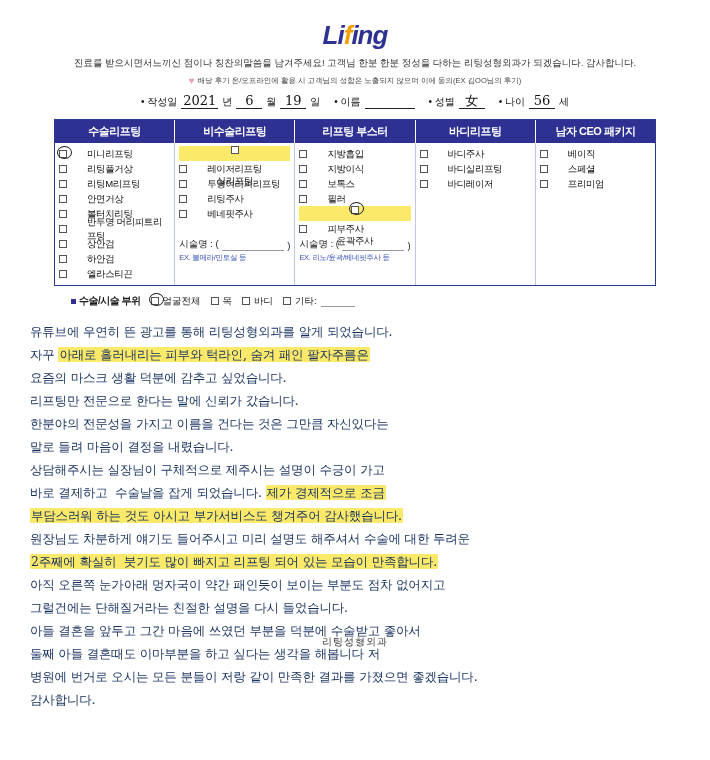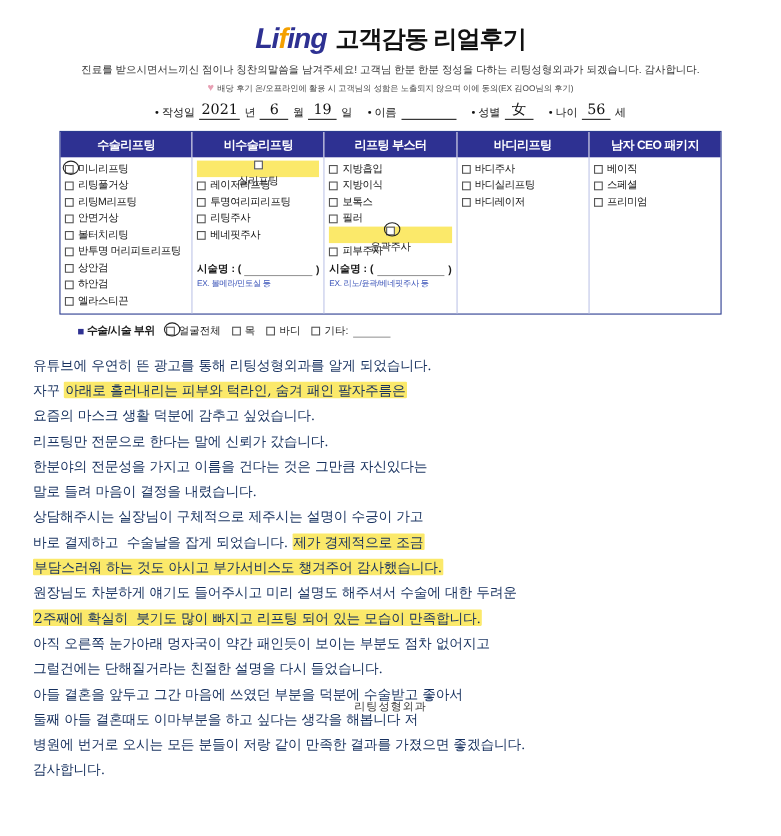"고객감동 리얼후기" span.hdr-main { html: <span>고객감동 리얼후기</span> -> none }
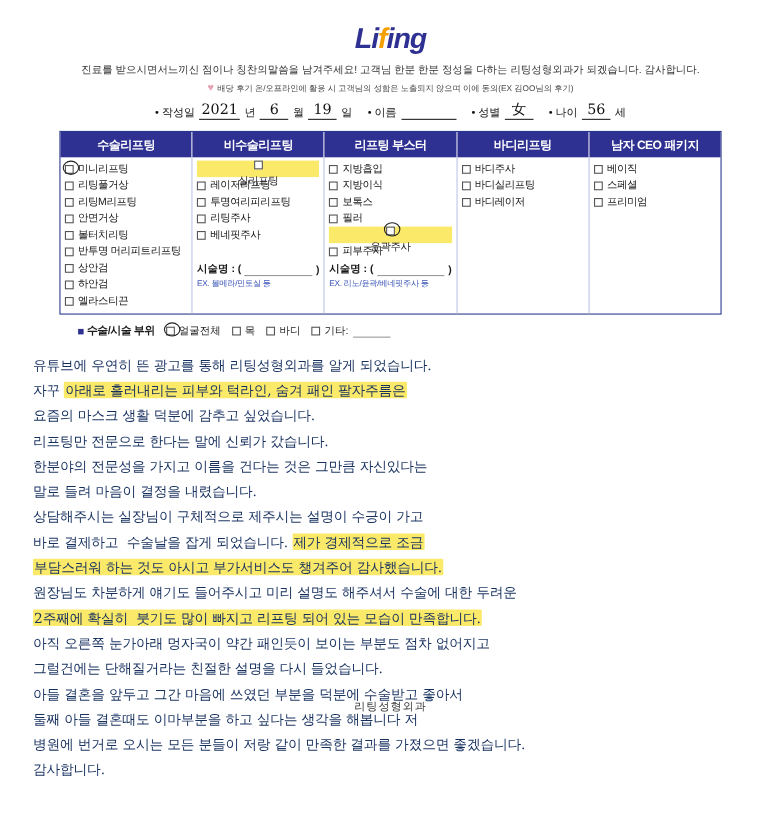"미니리프팅" .chk { gap: 4px -> 20px }
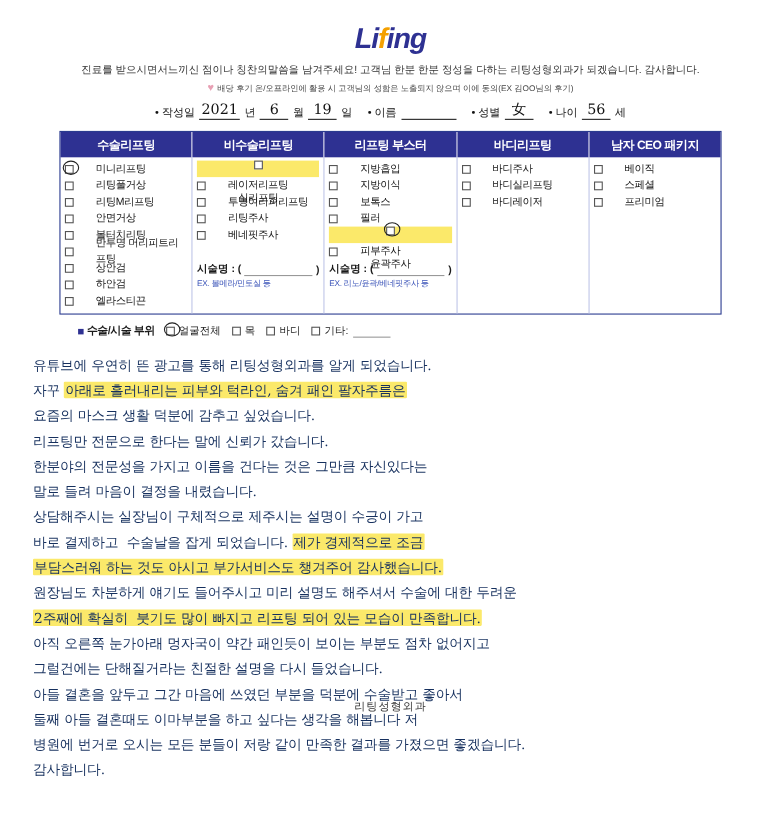"시술명 : (" .inline-field { font-weight: bold -> none }
